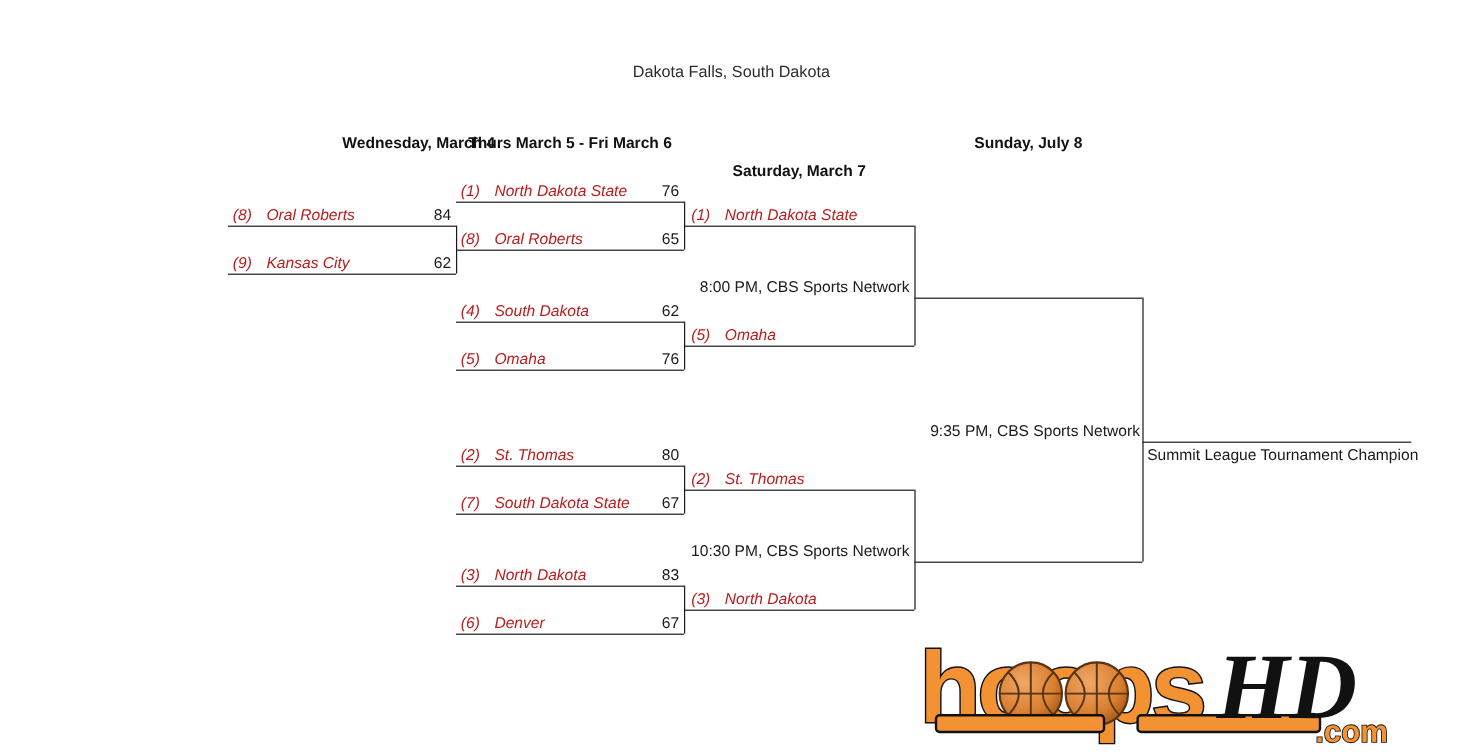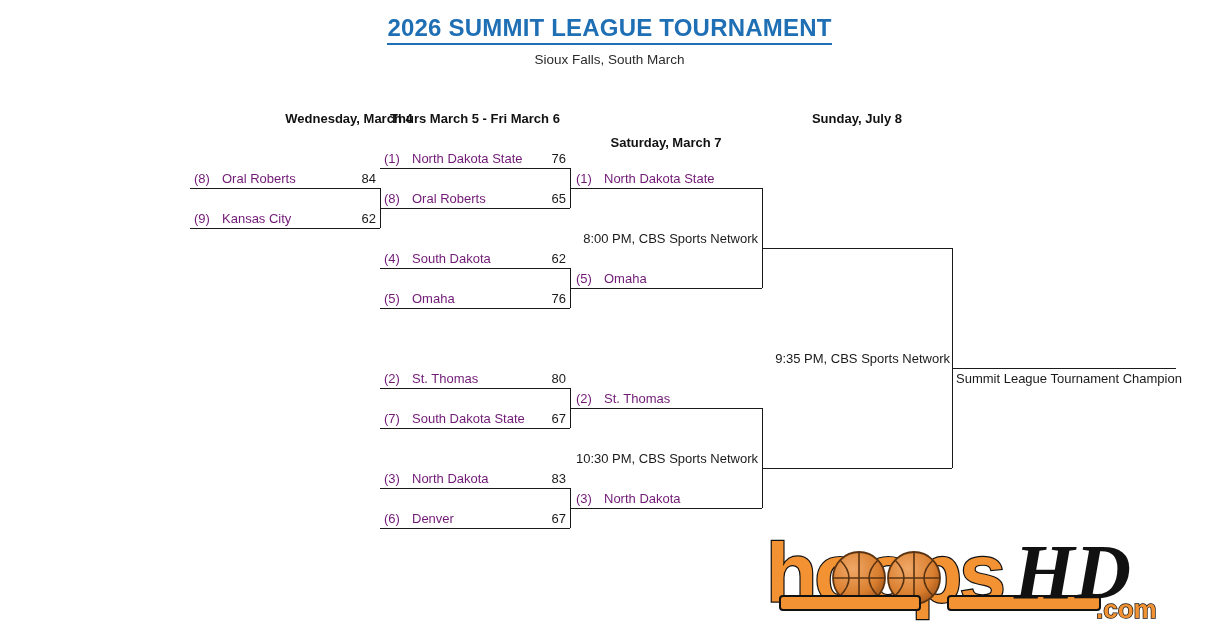"2026 SUMMIT LEAGUE TOURNAMENT" div { html: <div> <span>2026 SUMMIT LEAGUE TOURNAMENT</span> </div> -> none }
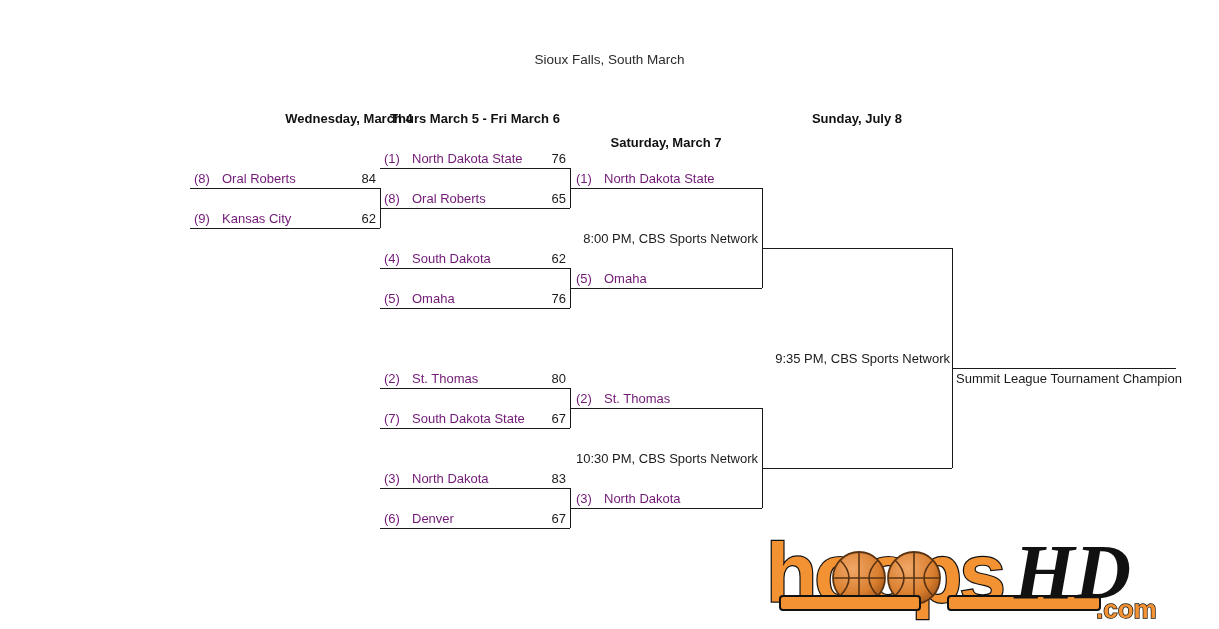"Sioux Falls, South March" div { text: Sioux Falls, South March -> Dakota Falls, South Dakota }
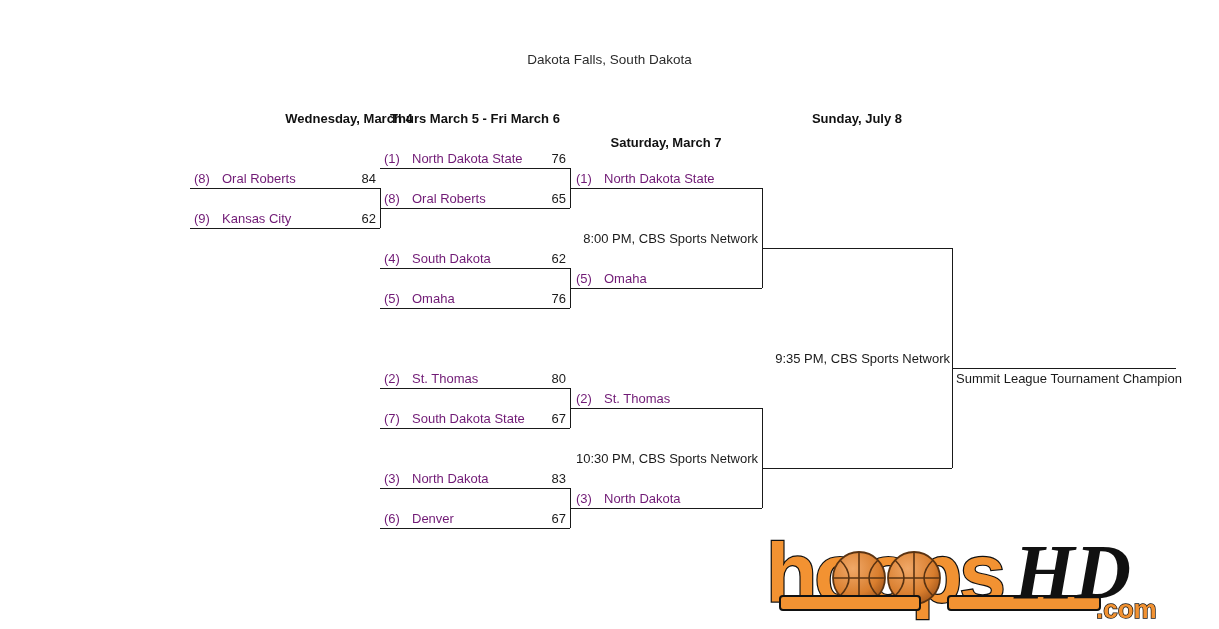"(1) North Dakota State" .slot { color: #701a75 -> #b91c1c; font-style: none -> italic }
